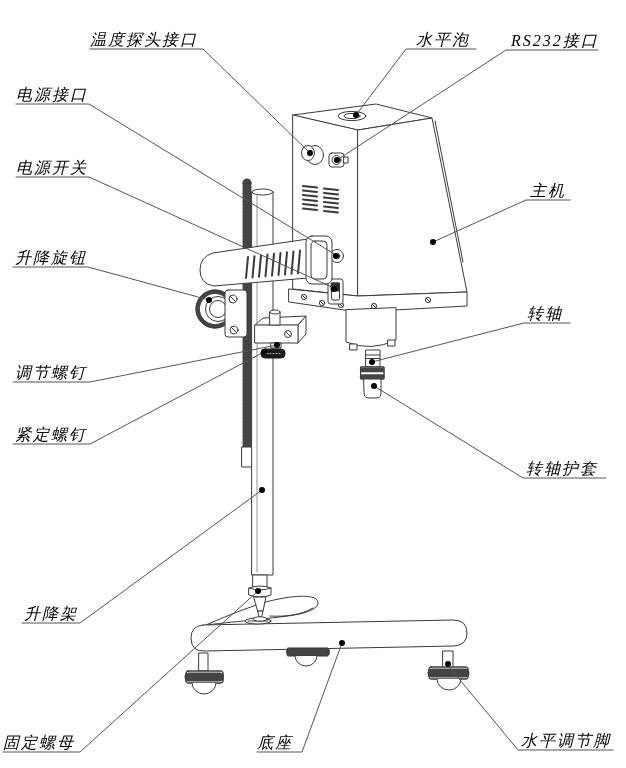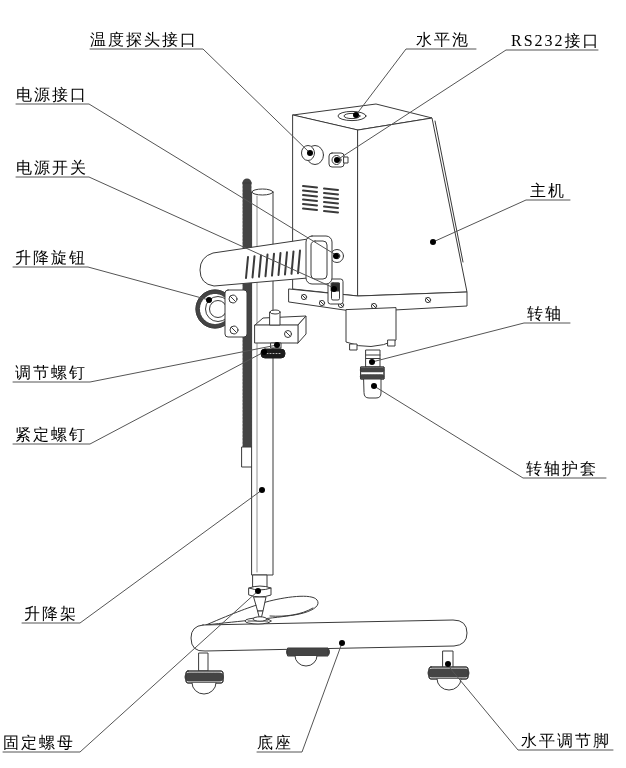"温度探头接口" .page { font-style: none -> italic }
